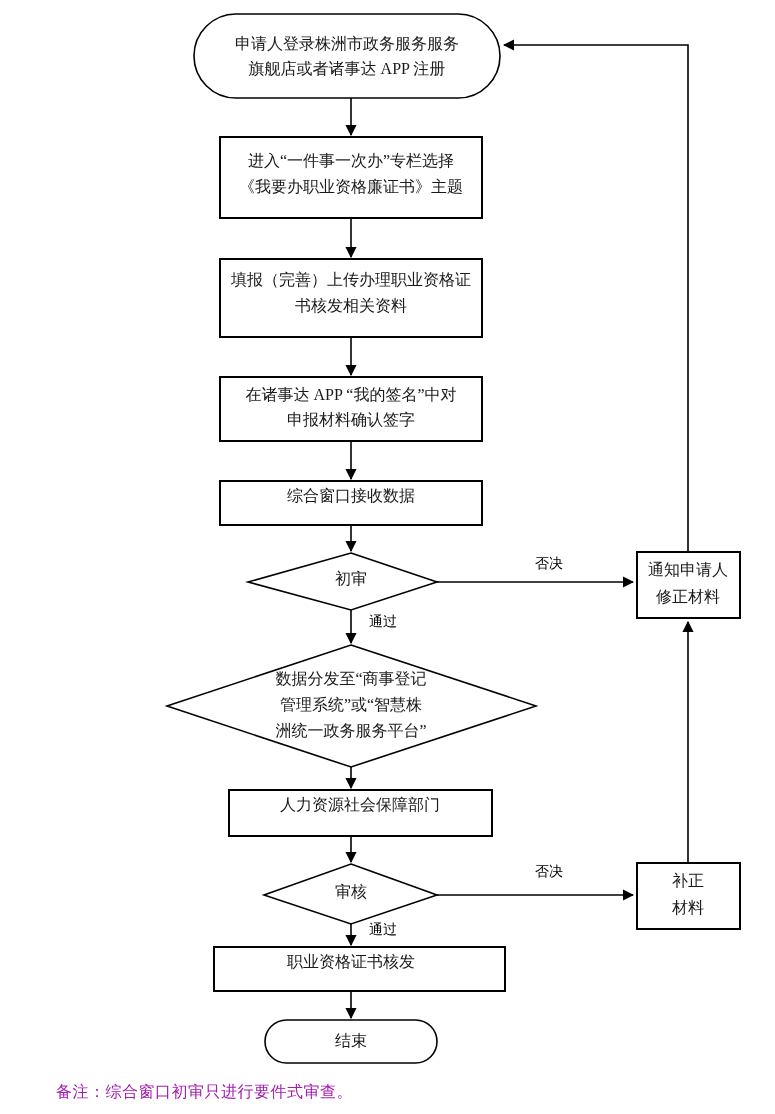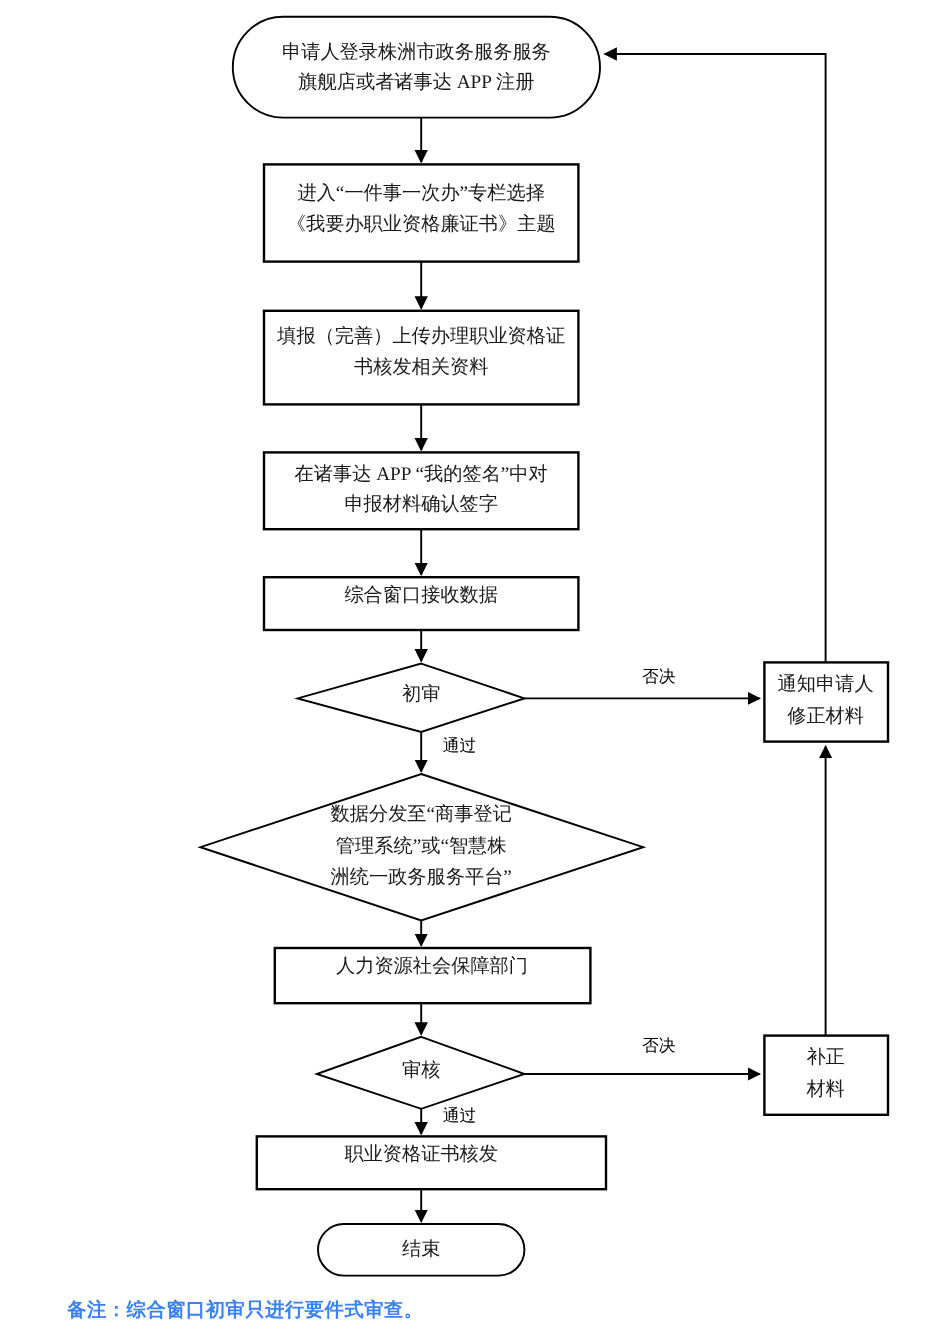"备注：综合窗口初审只进行要件式审查。" .footnote { color: #3b82f6 -> #a21caf; font-weight: bold -> normal }
